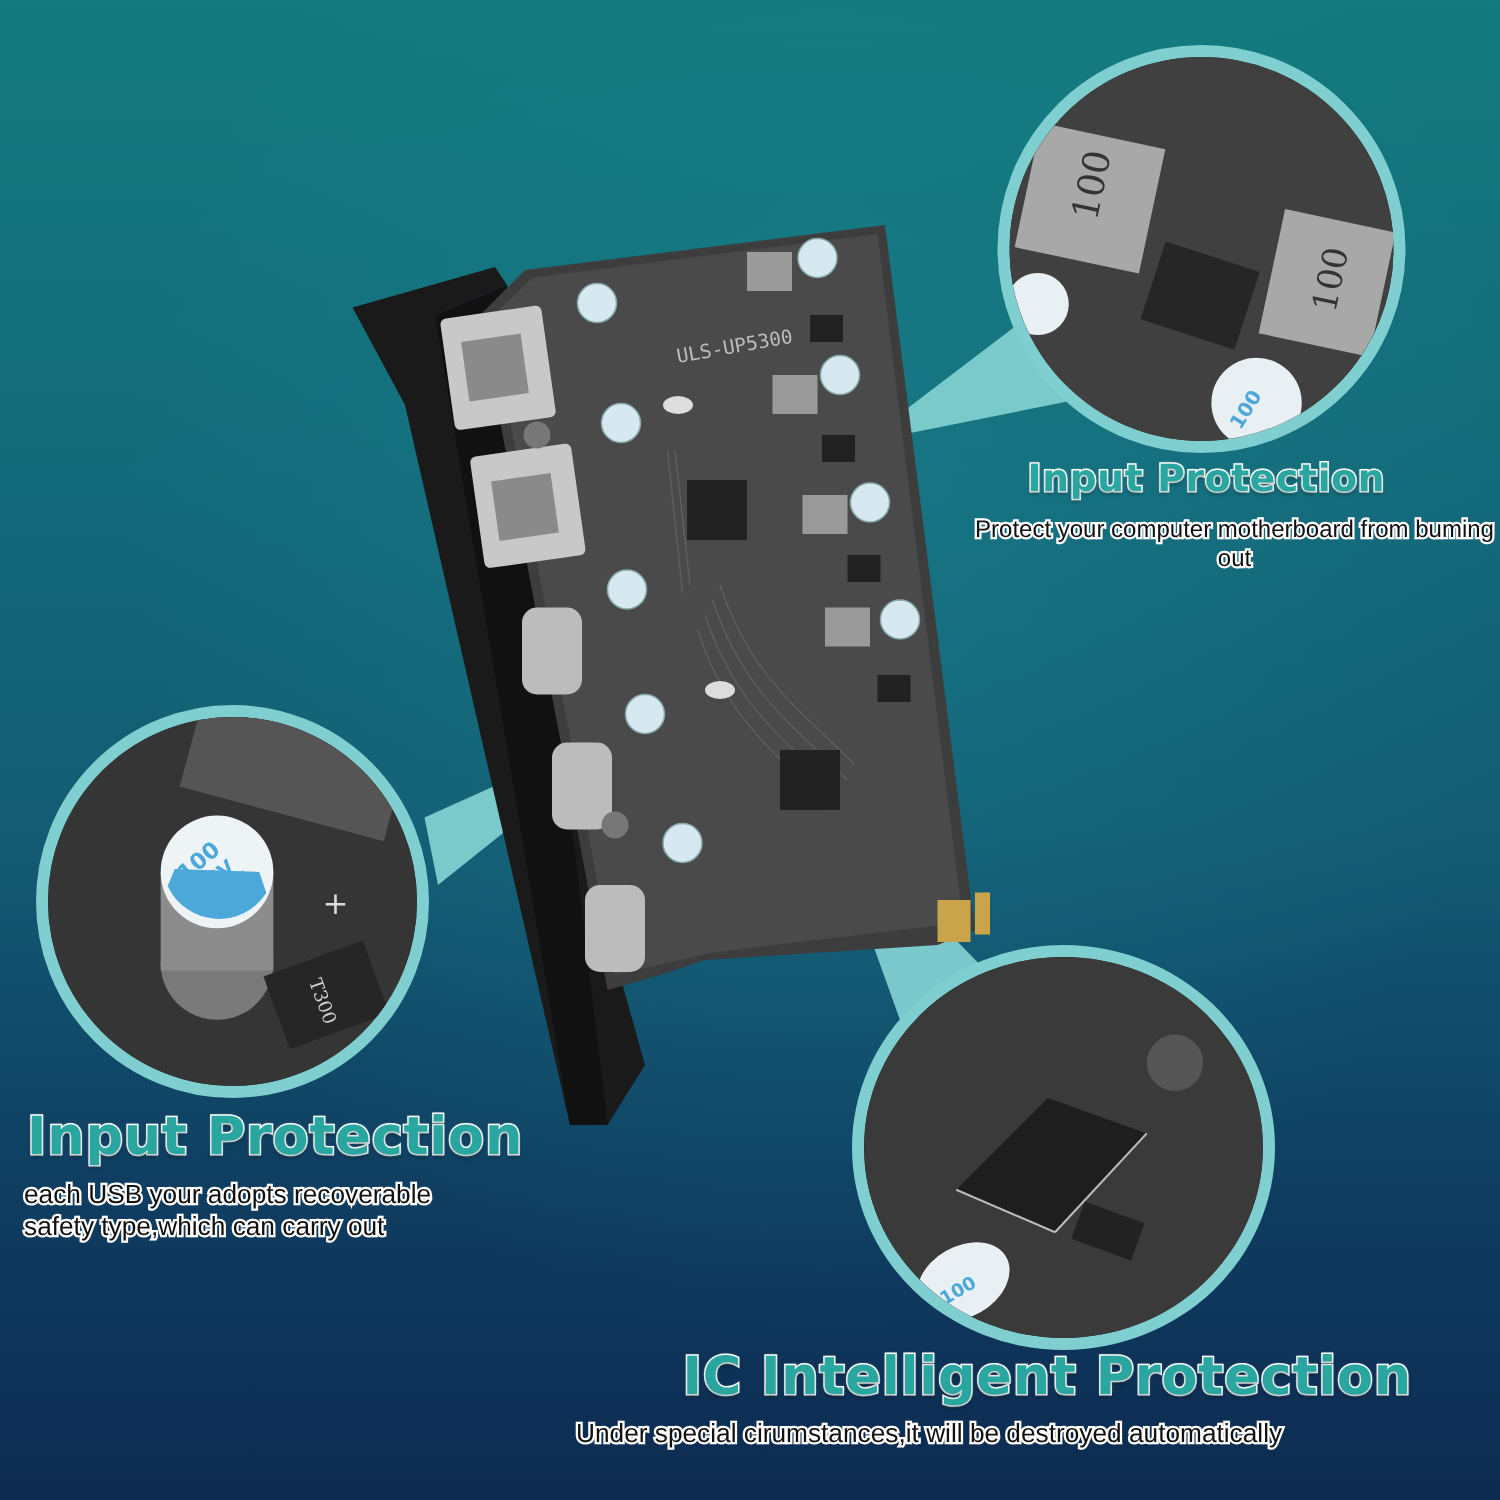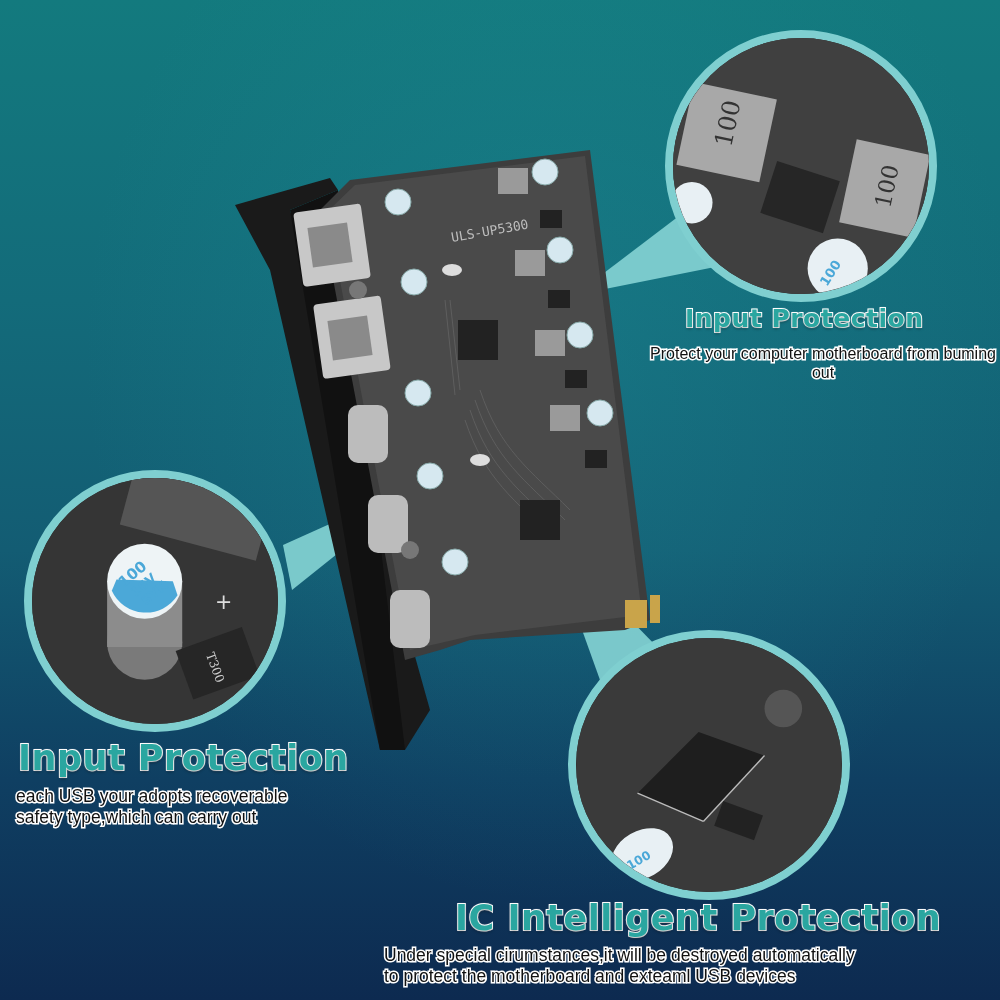"to protect the motherboard and" div { html: <div>to protect the motherboard and exteaml USB devices</div> -> none }
